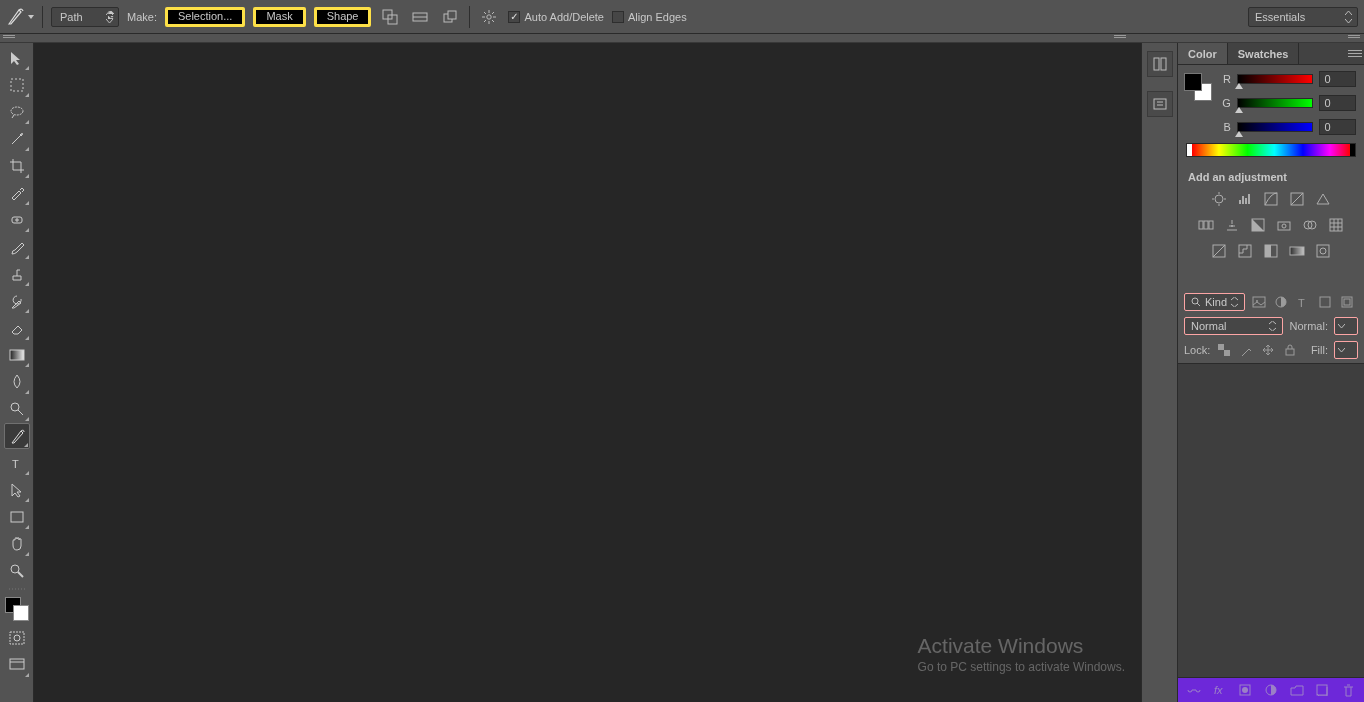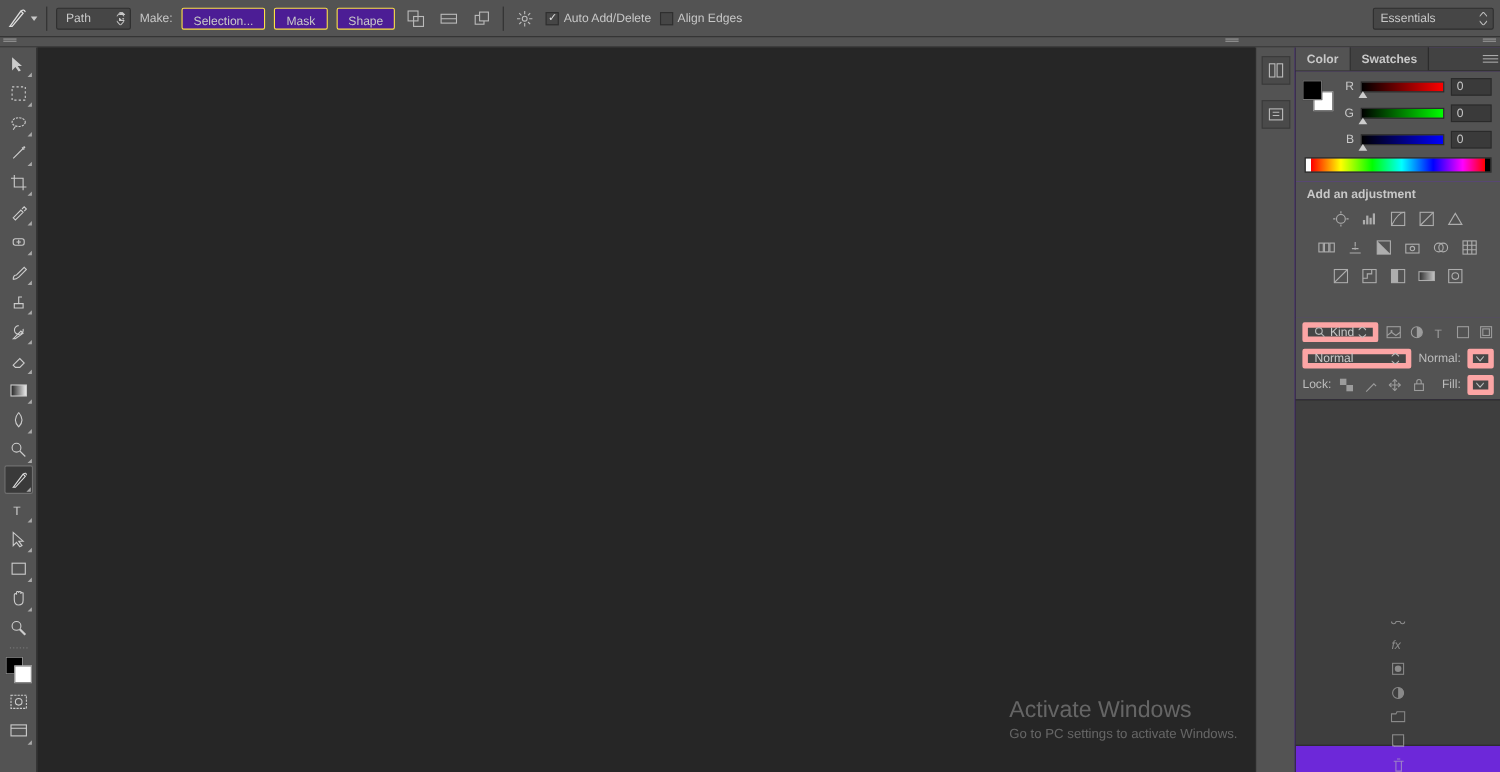"Selection..." .opt-btn { align-items: flex-end -> flex-start; background: #4c1d95 -> #000000; border: 1px solid #fde047 -> 3px solid #fde047 }
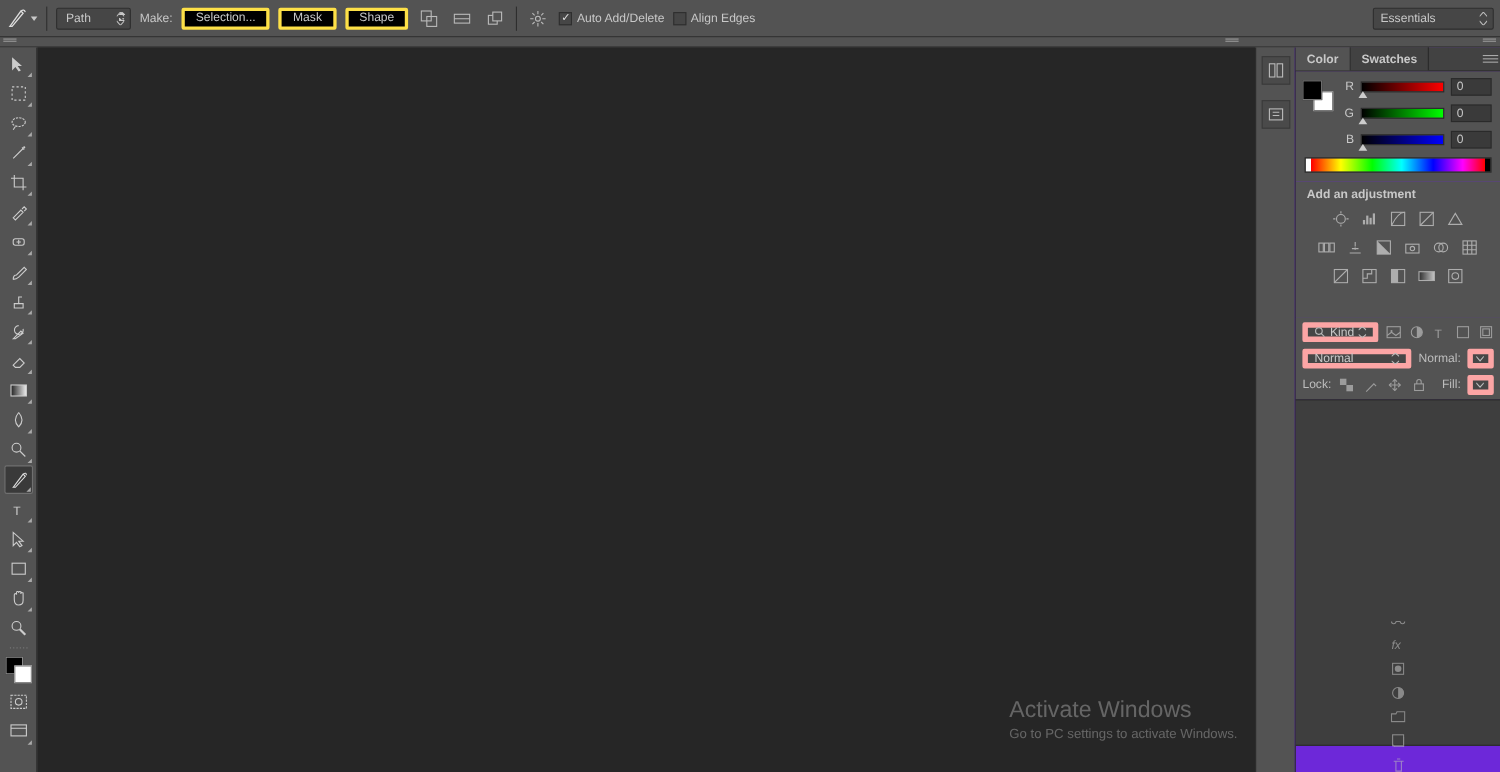"Kind" .kind-box { border: 5px solid #fca5a5 -> 1px solid #fca5a5 }
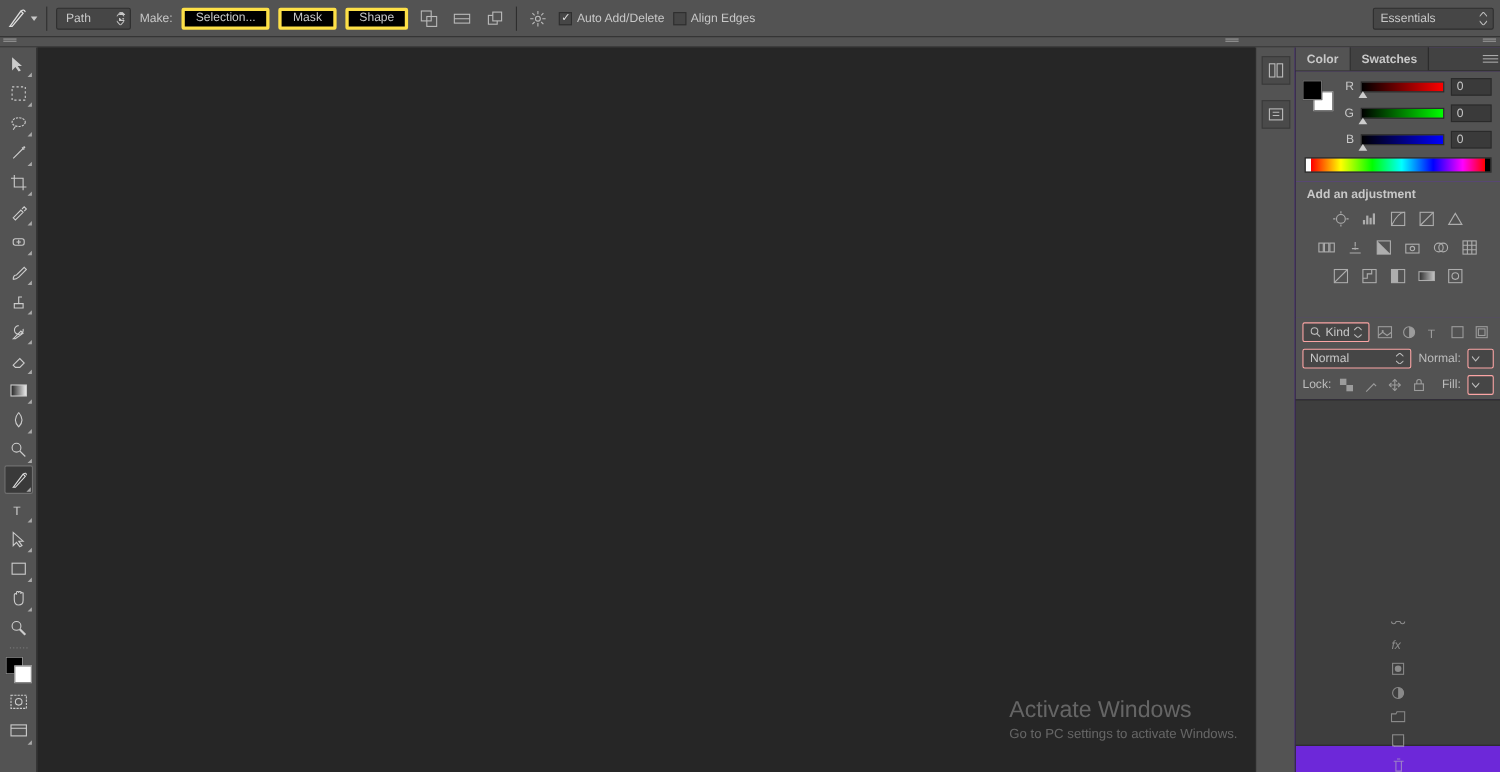"fx" .layer-footer { flex-direction: column -> none }
